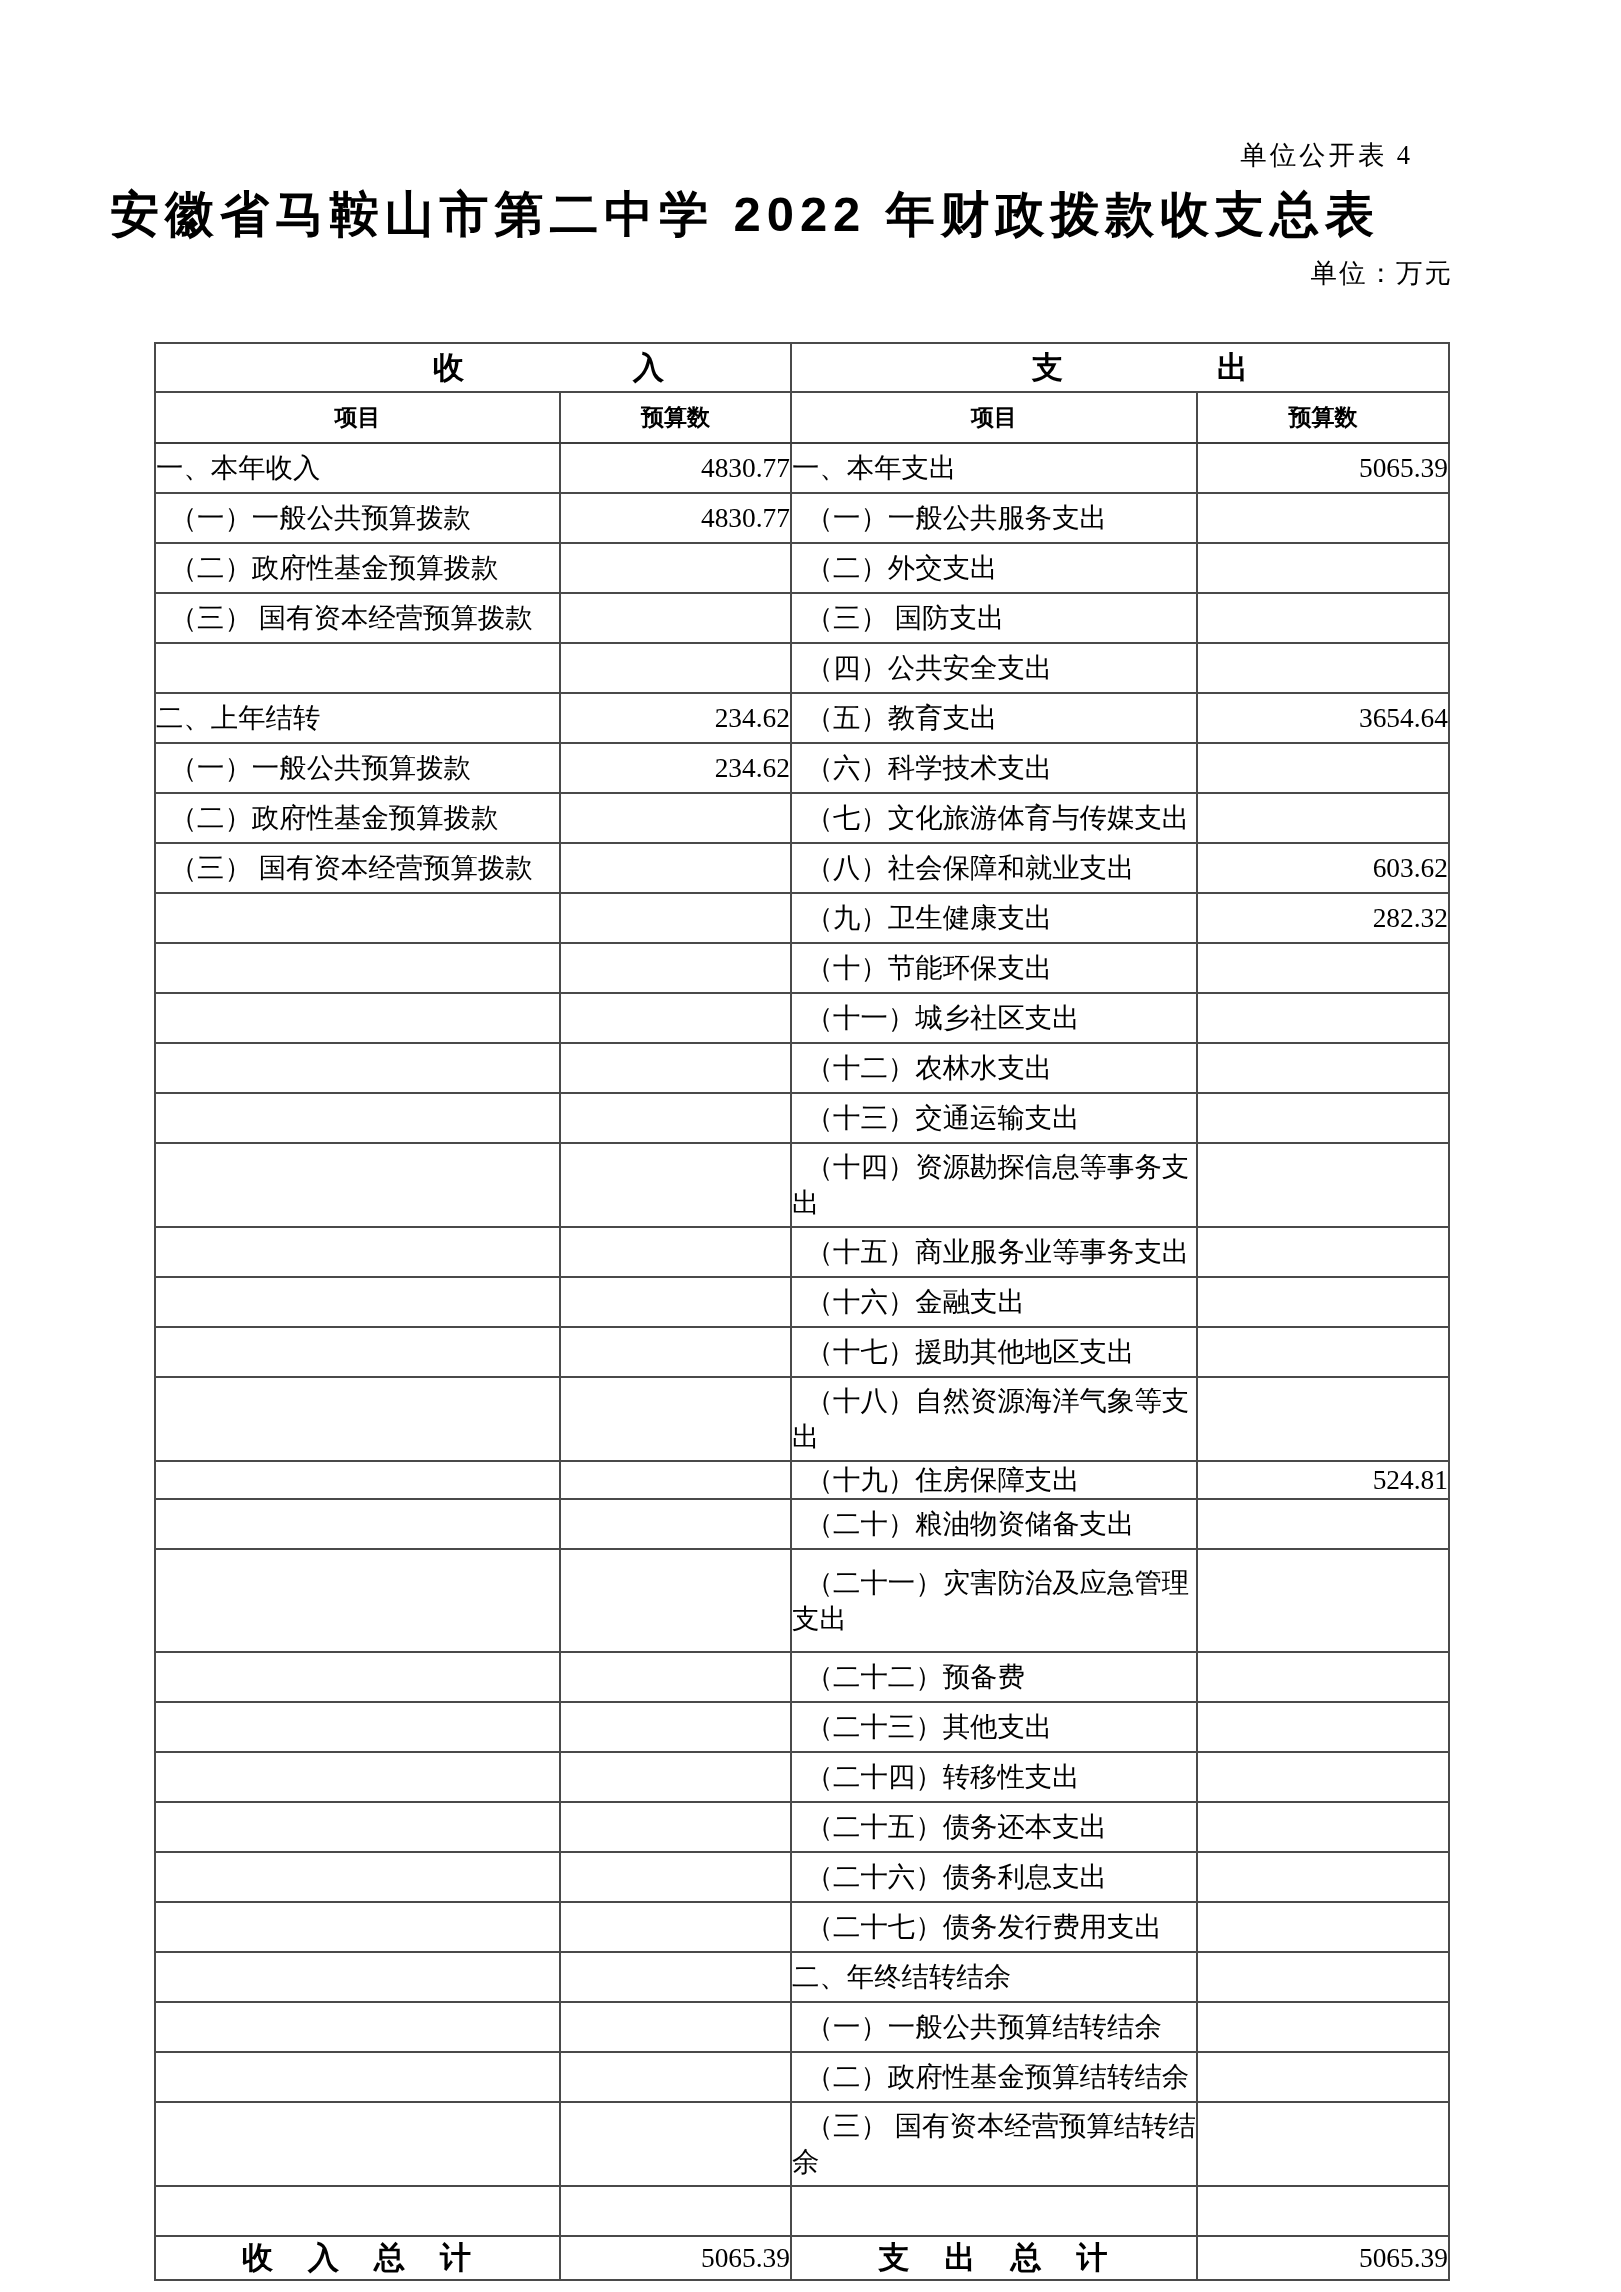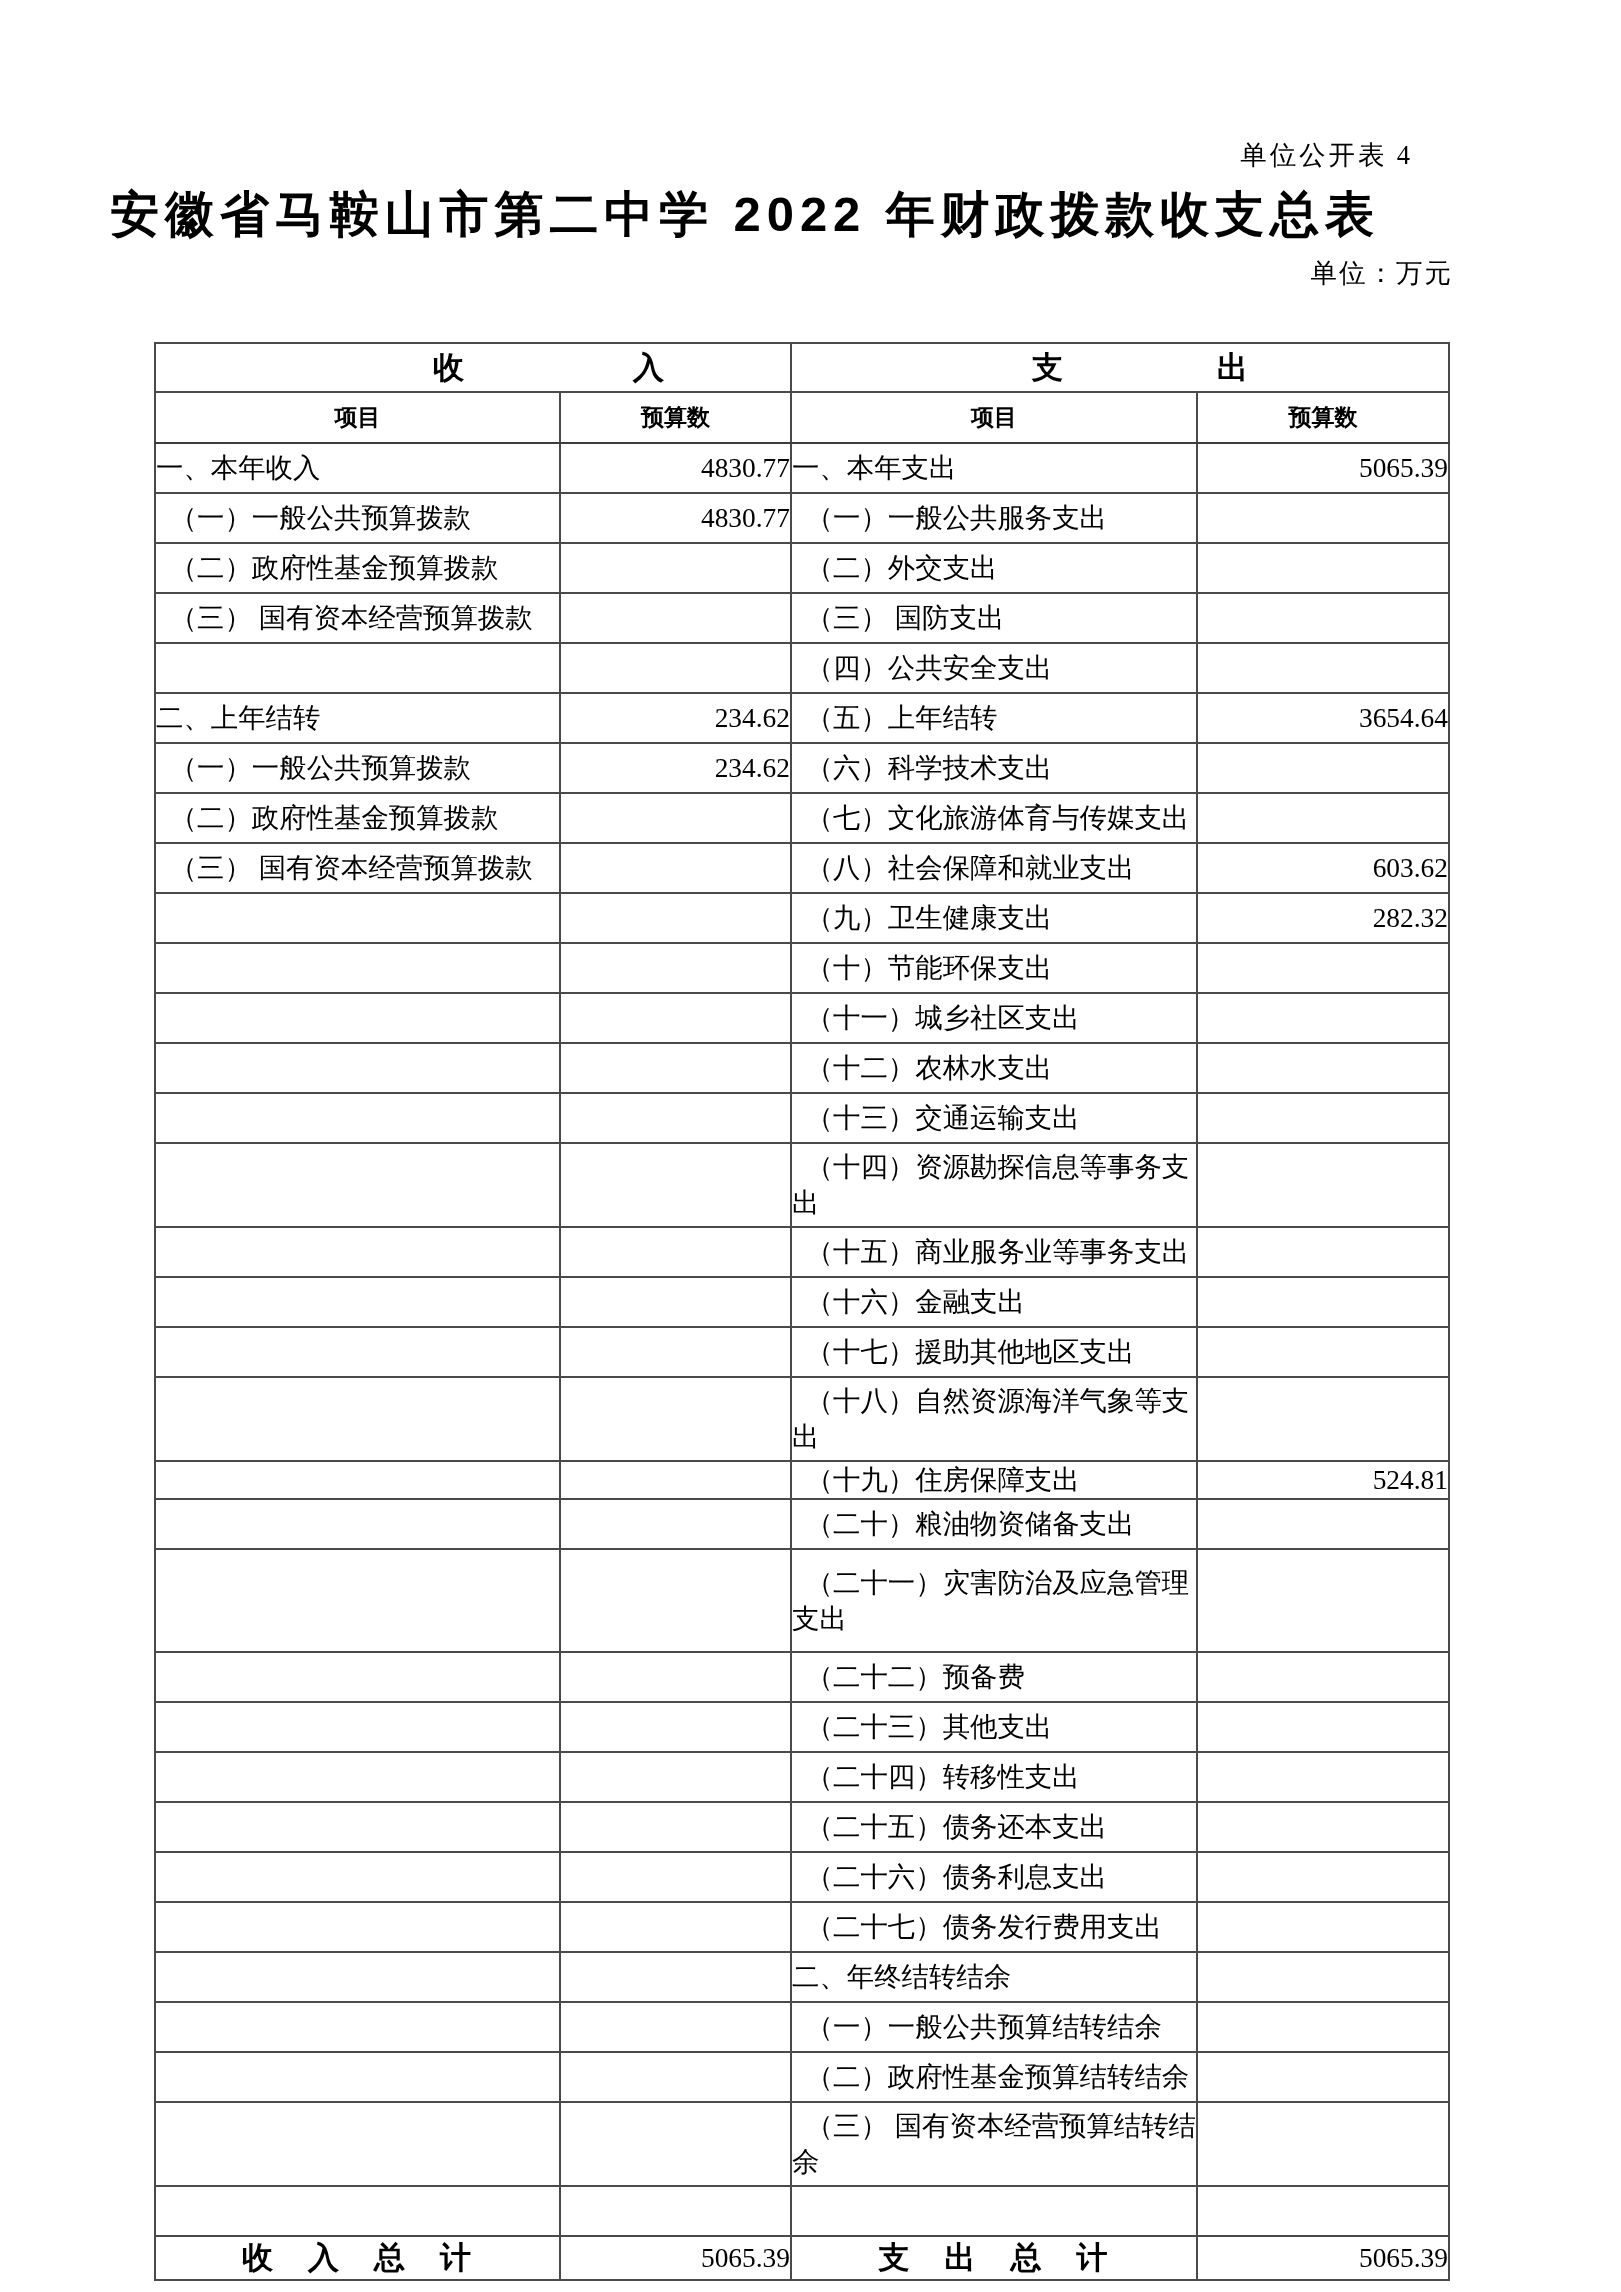"（五）上年结转" td.item { text: 上年结转 -> 教育支出 }
